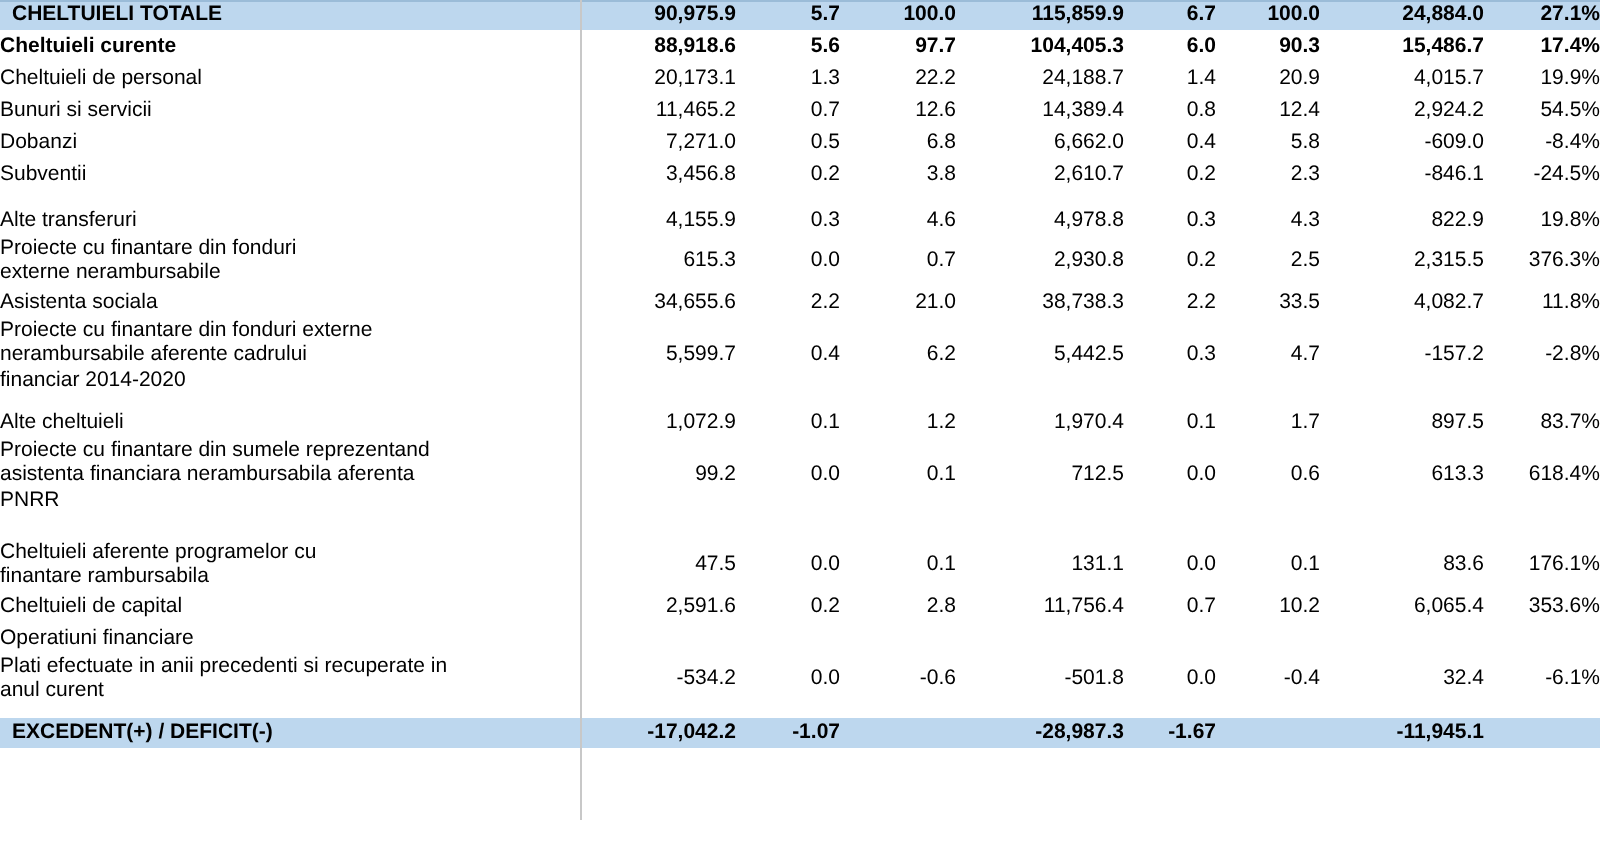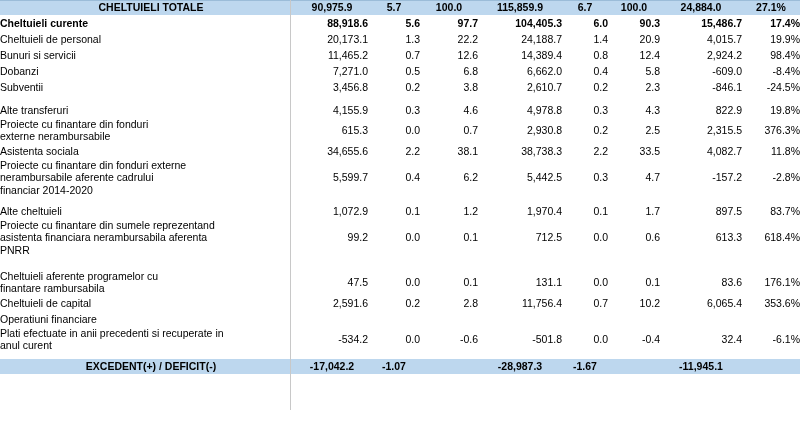"CHELTUIELI TOTALE" tr.band td { text-align: center -> none }
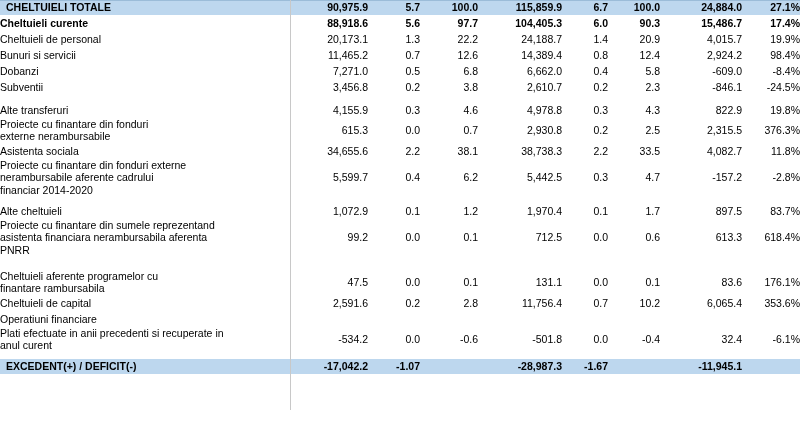"98.4%" td.num { text: 98.4% -> 54.5% }
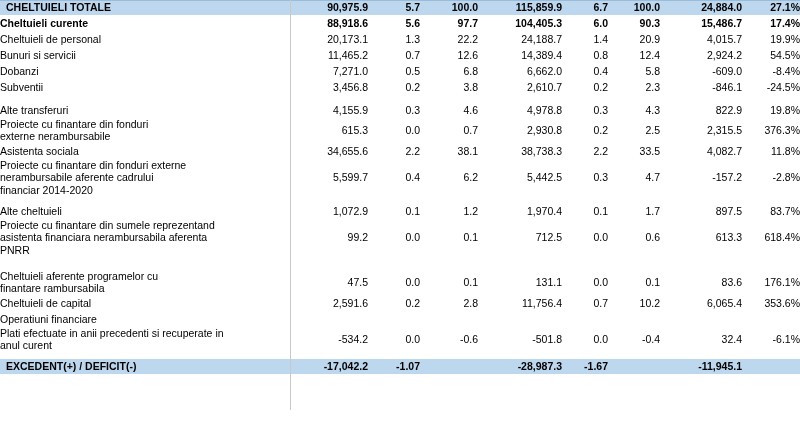"38.1" td.num { text: 38.1 -> 21.0 }
